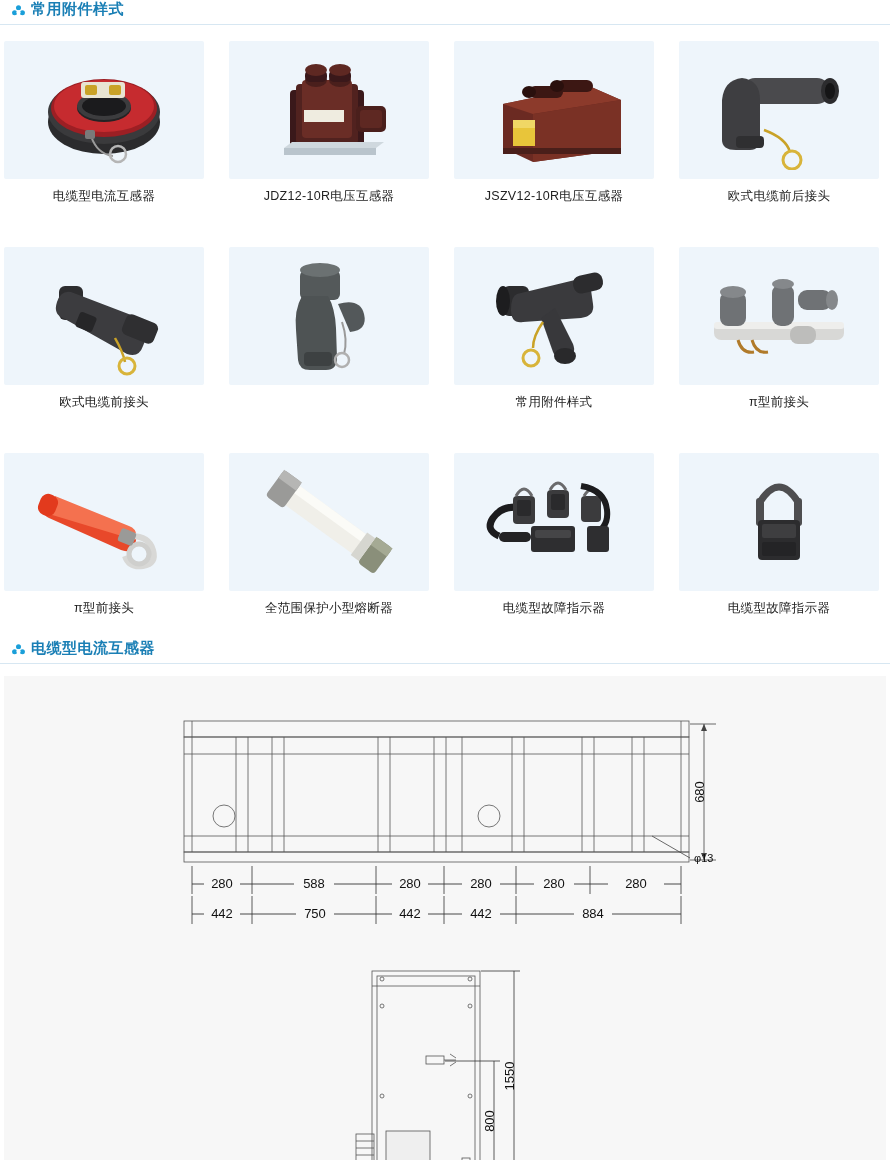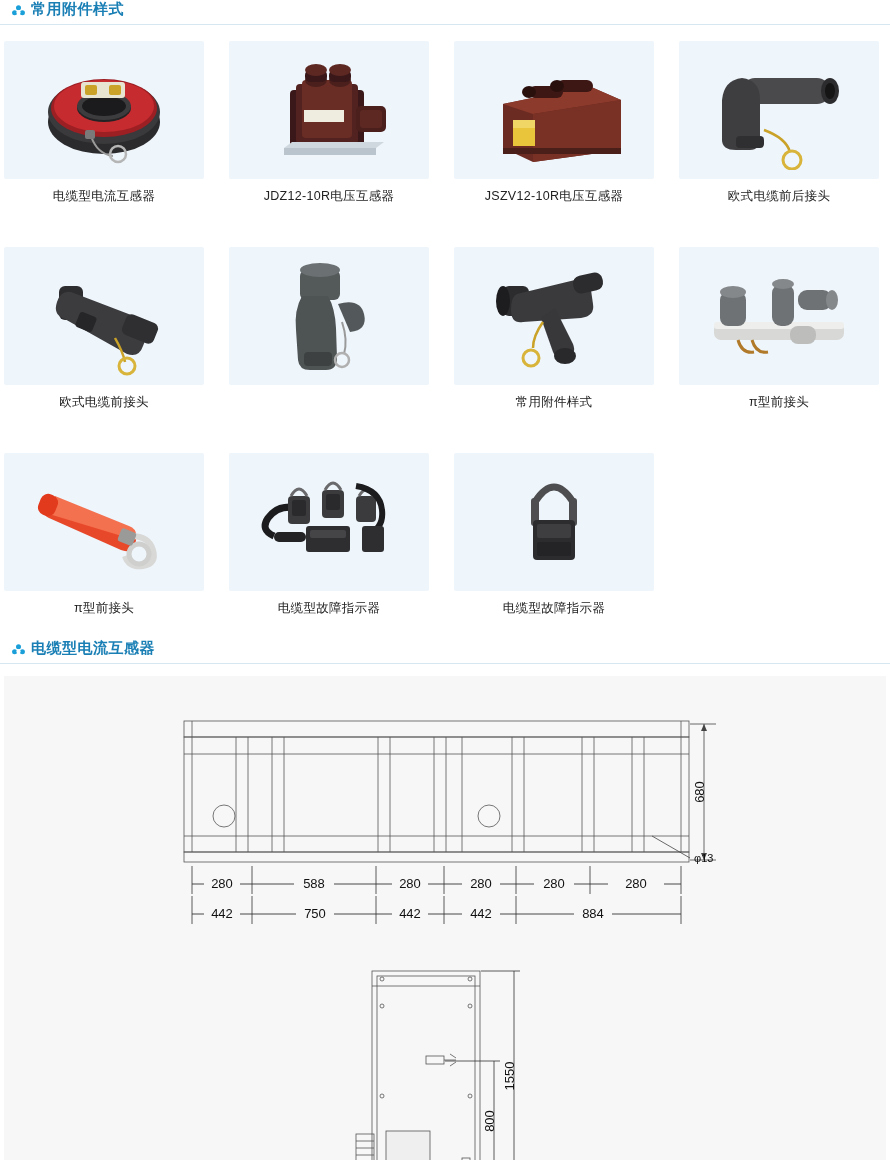"全范围保护小型熔断器" div.cell { html: none -> <div> <div> <svg> <g> <rect></rect> <rect></rect> <rect></rect> <rect></rect> <rect></rect> <rect></rect> <rect></rect> </g> </svg> </div> <div>全范围保护小型熔断器</div> </div> }
